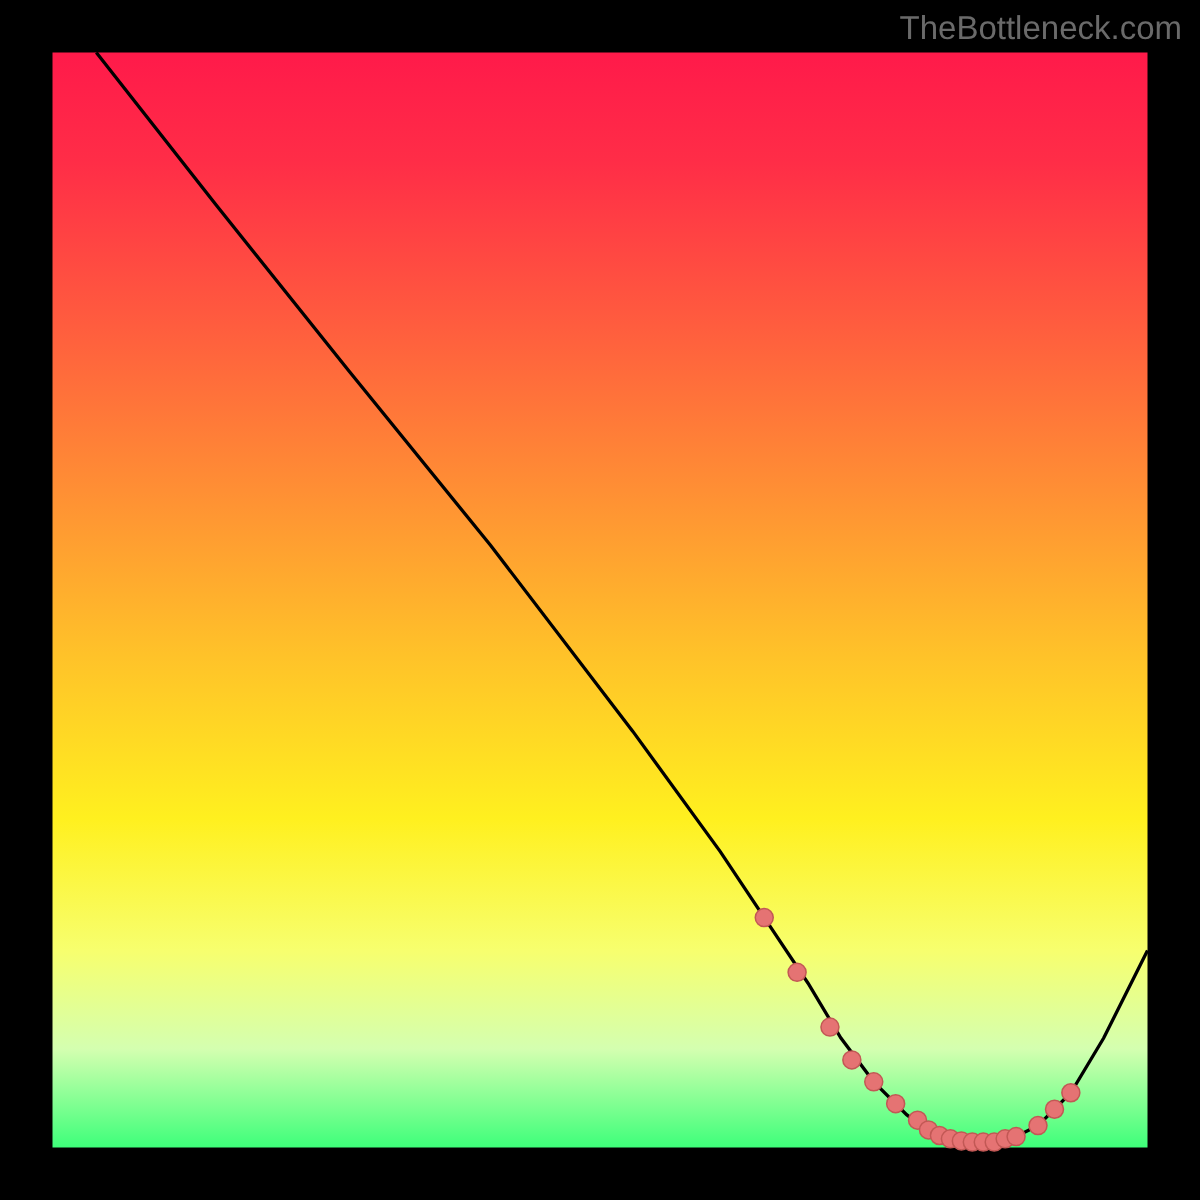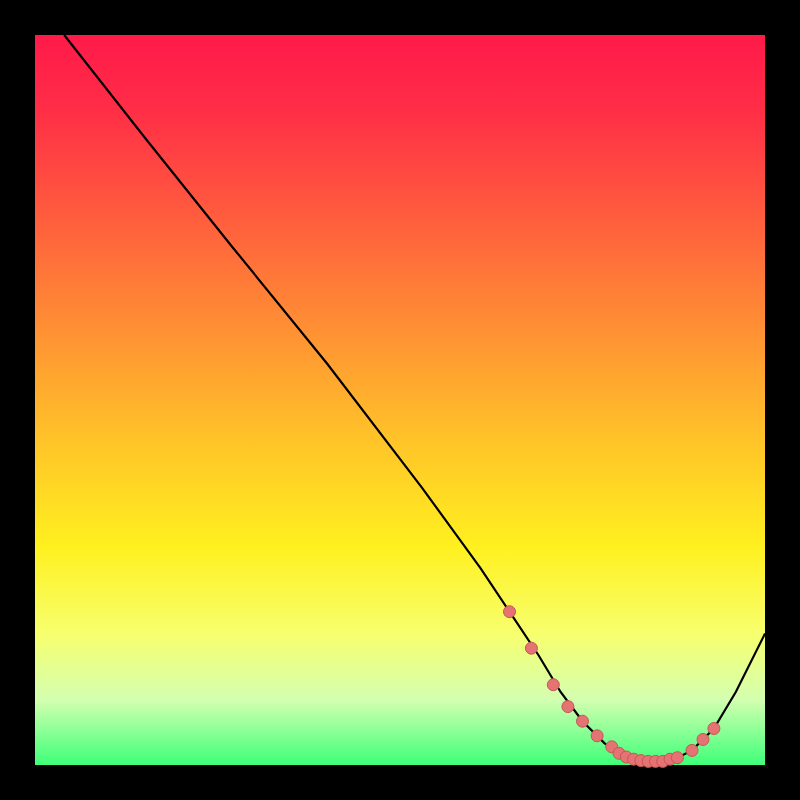"TheBottleneck.com" div.watermark { html: none -> <div>TheBottleneck.com</div> }
